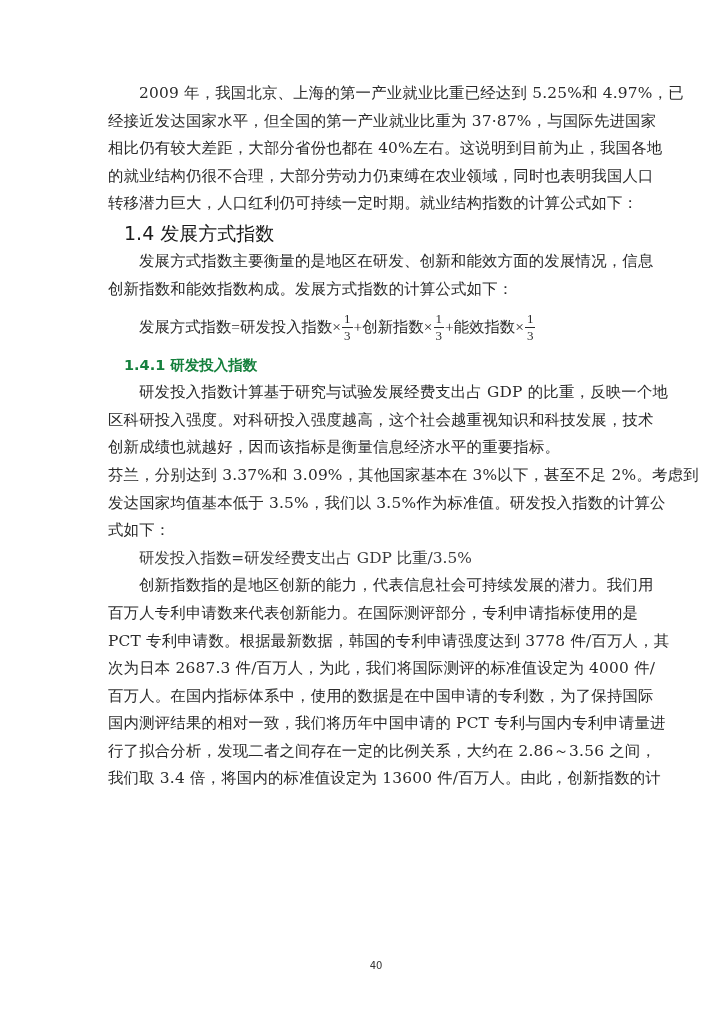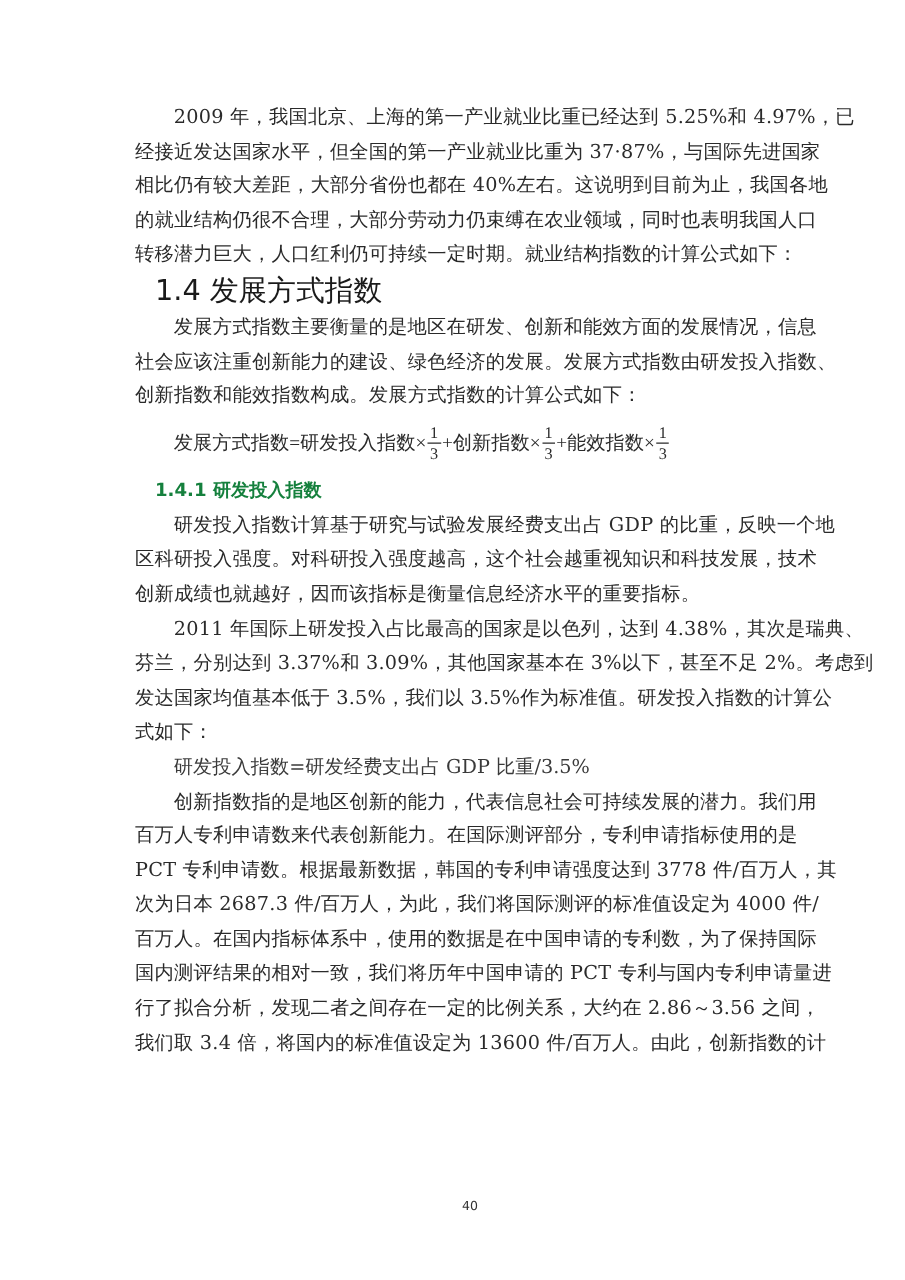"1.4 发展方式指数" .h2 { font-size: 23px -> 19px }
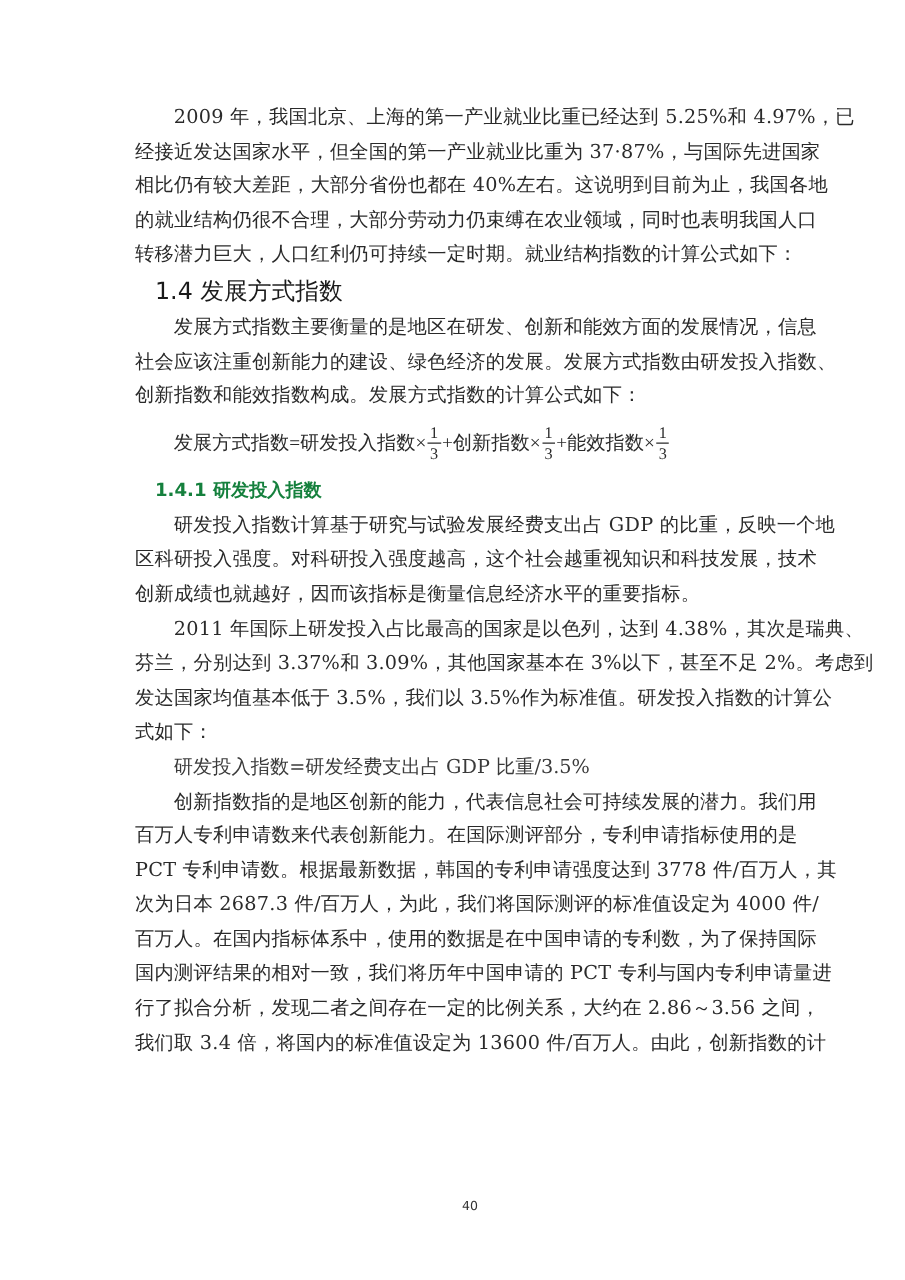"社会应该注重创新能力的建设、绿色经济的发展。发展方式指数由研发投入指数、" span.ln { html: <span>社会应该注重创新能力的建设、绿色经济的发展。发展方式指数由研发投入指数、</span> -> none }
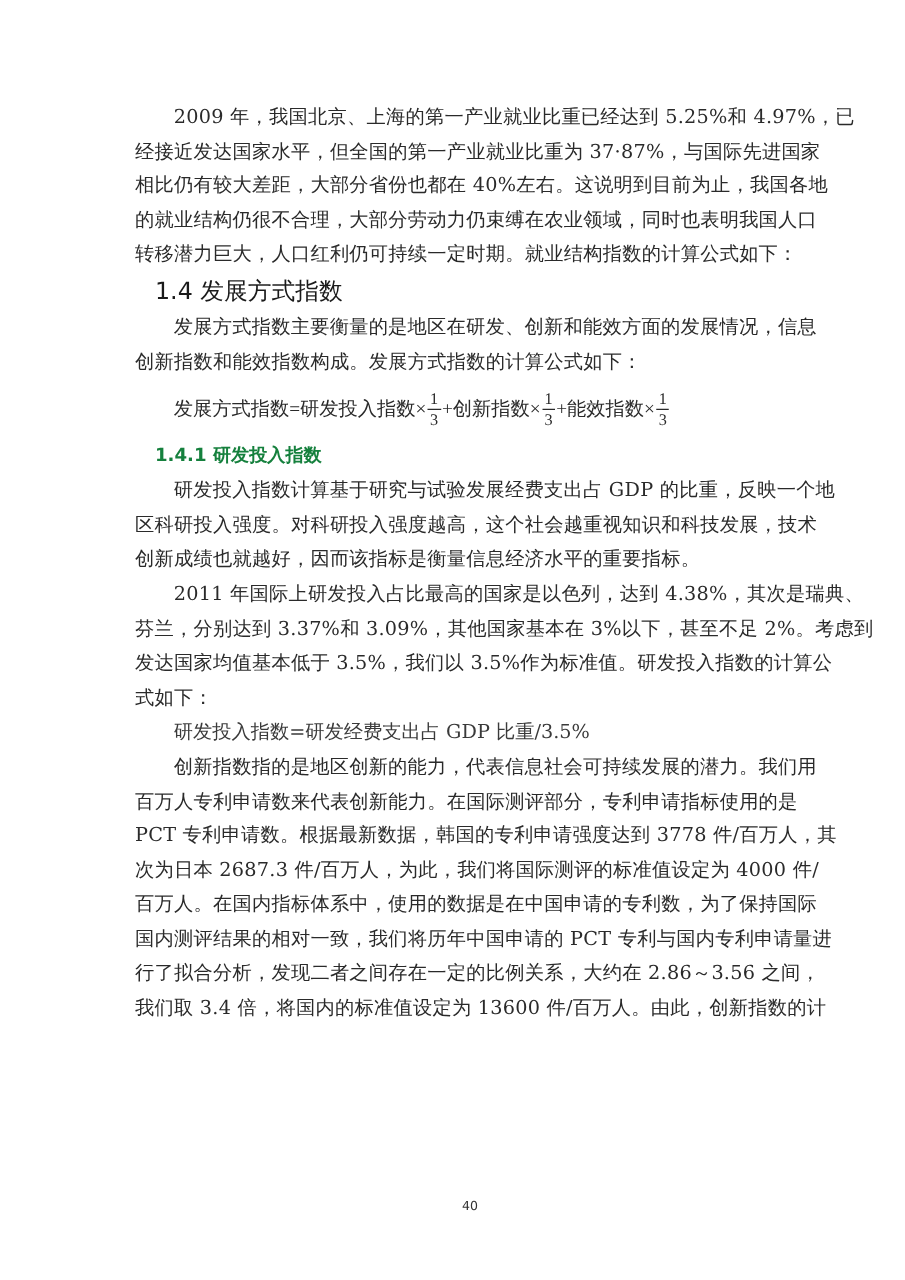"2011 年国际上研发投入占比最高的国家是以色列，达到 4.38%，其次是瑞典、" span.ln { html: <span>2011 年国际上研发投入占比最高的国家是以色列，达到 4.38%，其次是瑞典、</span> -> none }
